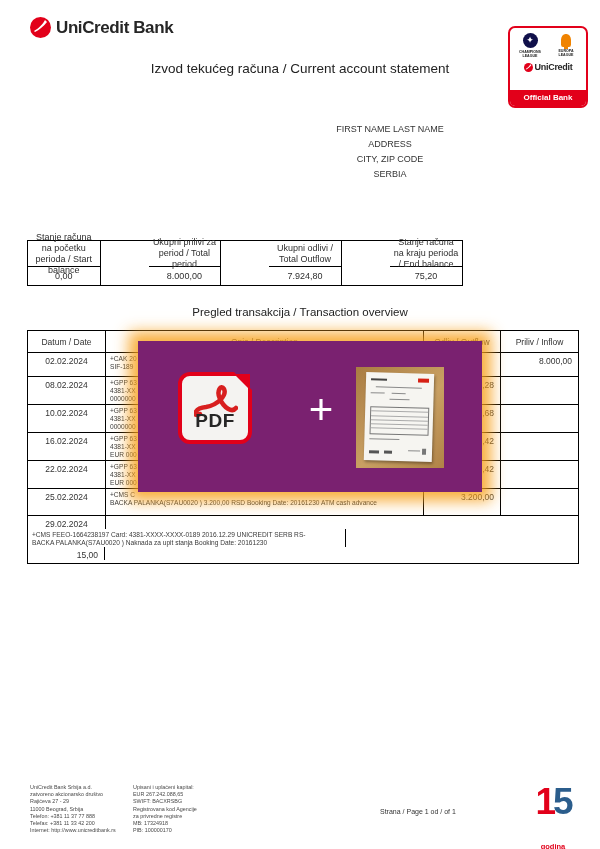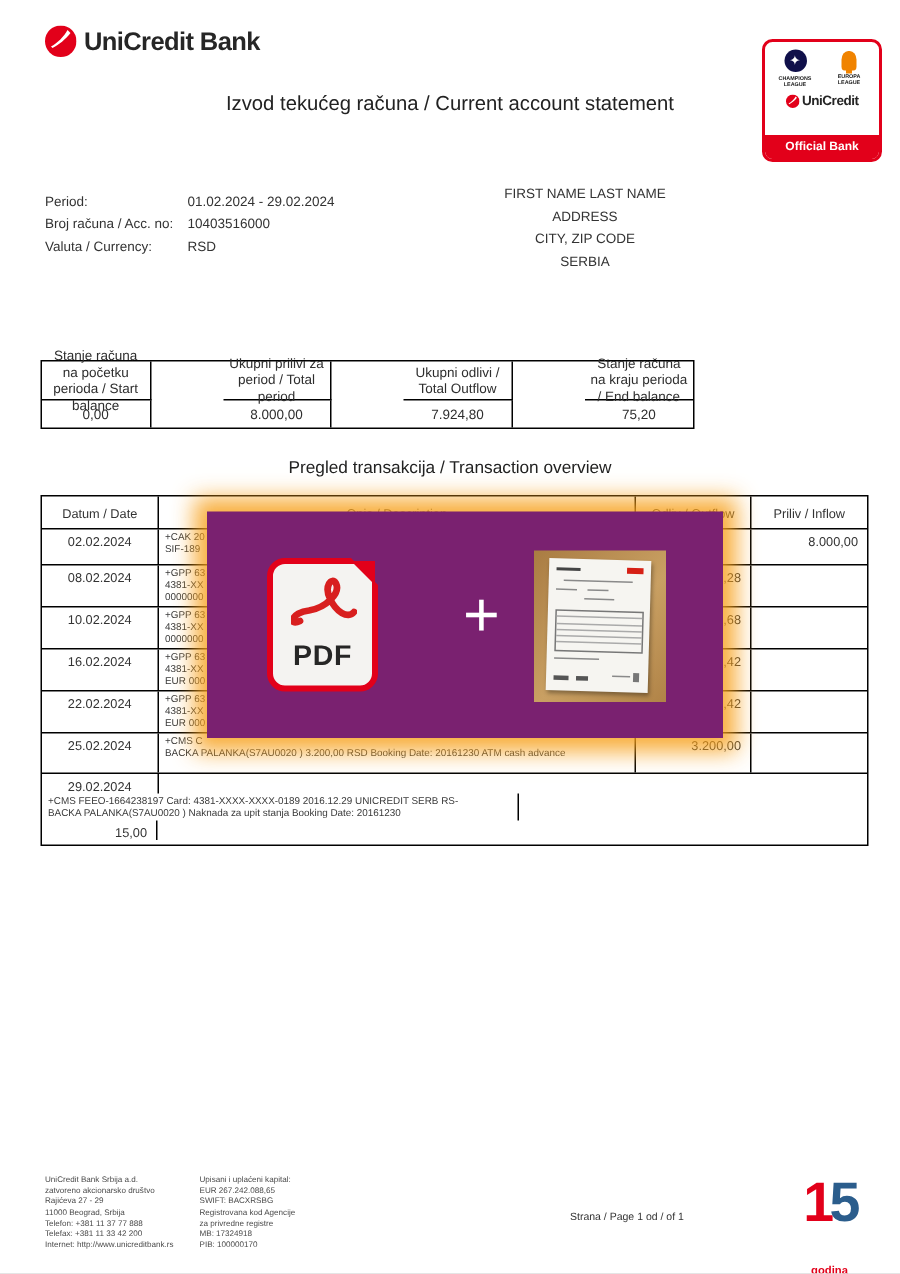"Period:" div.info { html: <div> <div> <span>Period:</span> <span>01.02.2024 - 29.02.2024</span> </div> <div> <span>Broj računa / Acc. no:</span> <span>10403516000</span> </div> <div> <span>Valuta / Currency:</span> <span>RSD</span> </div> </div> -> none }
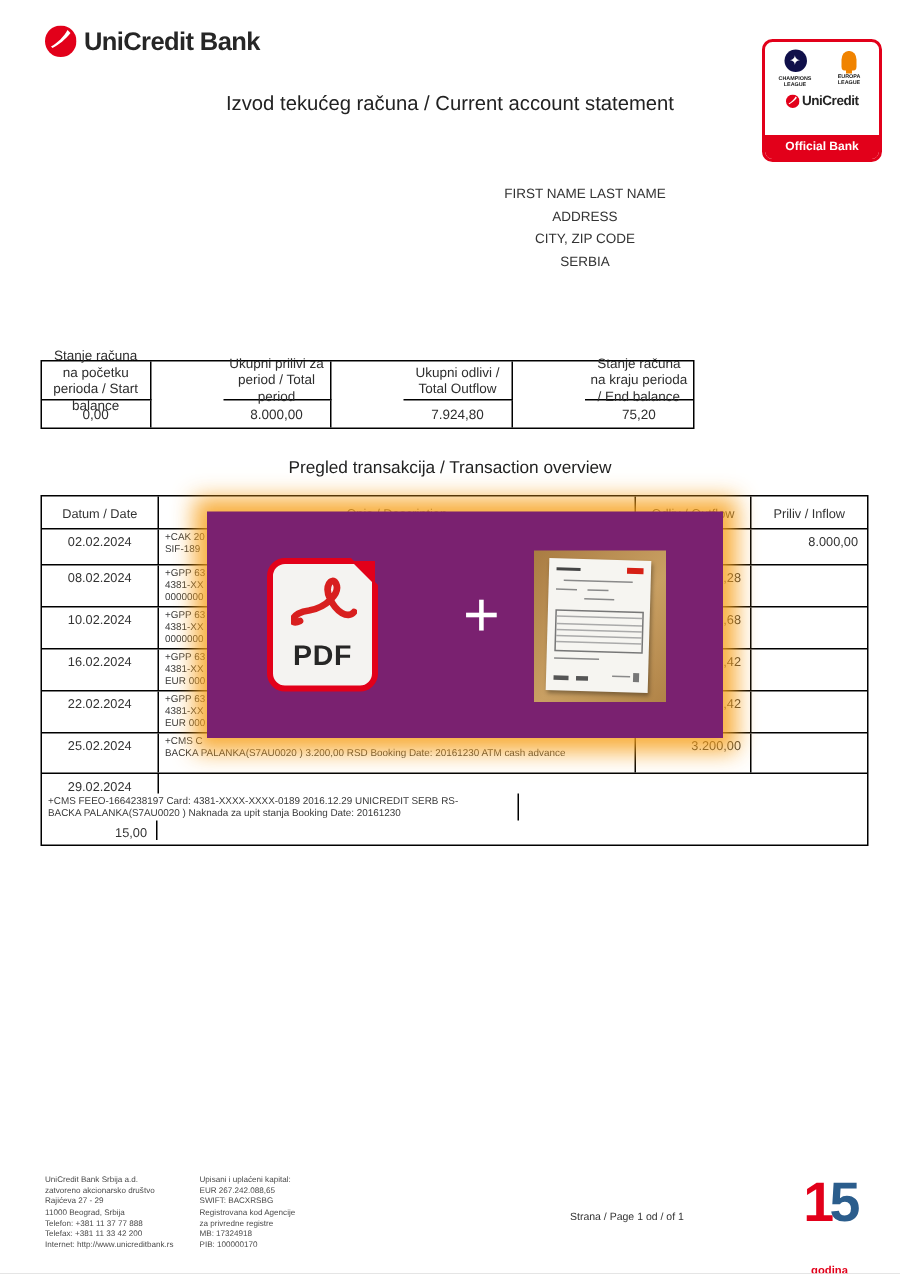"PDF" .pdficon { height: 89px -> 72px }
